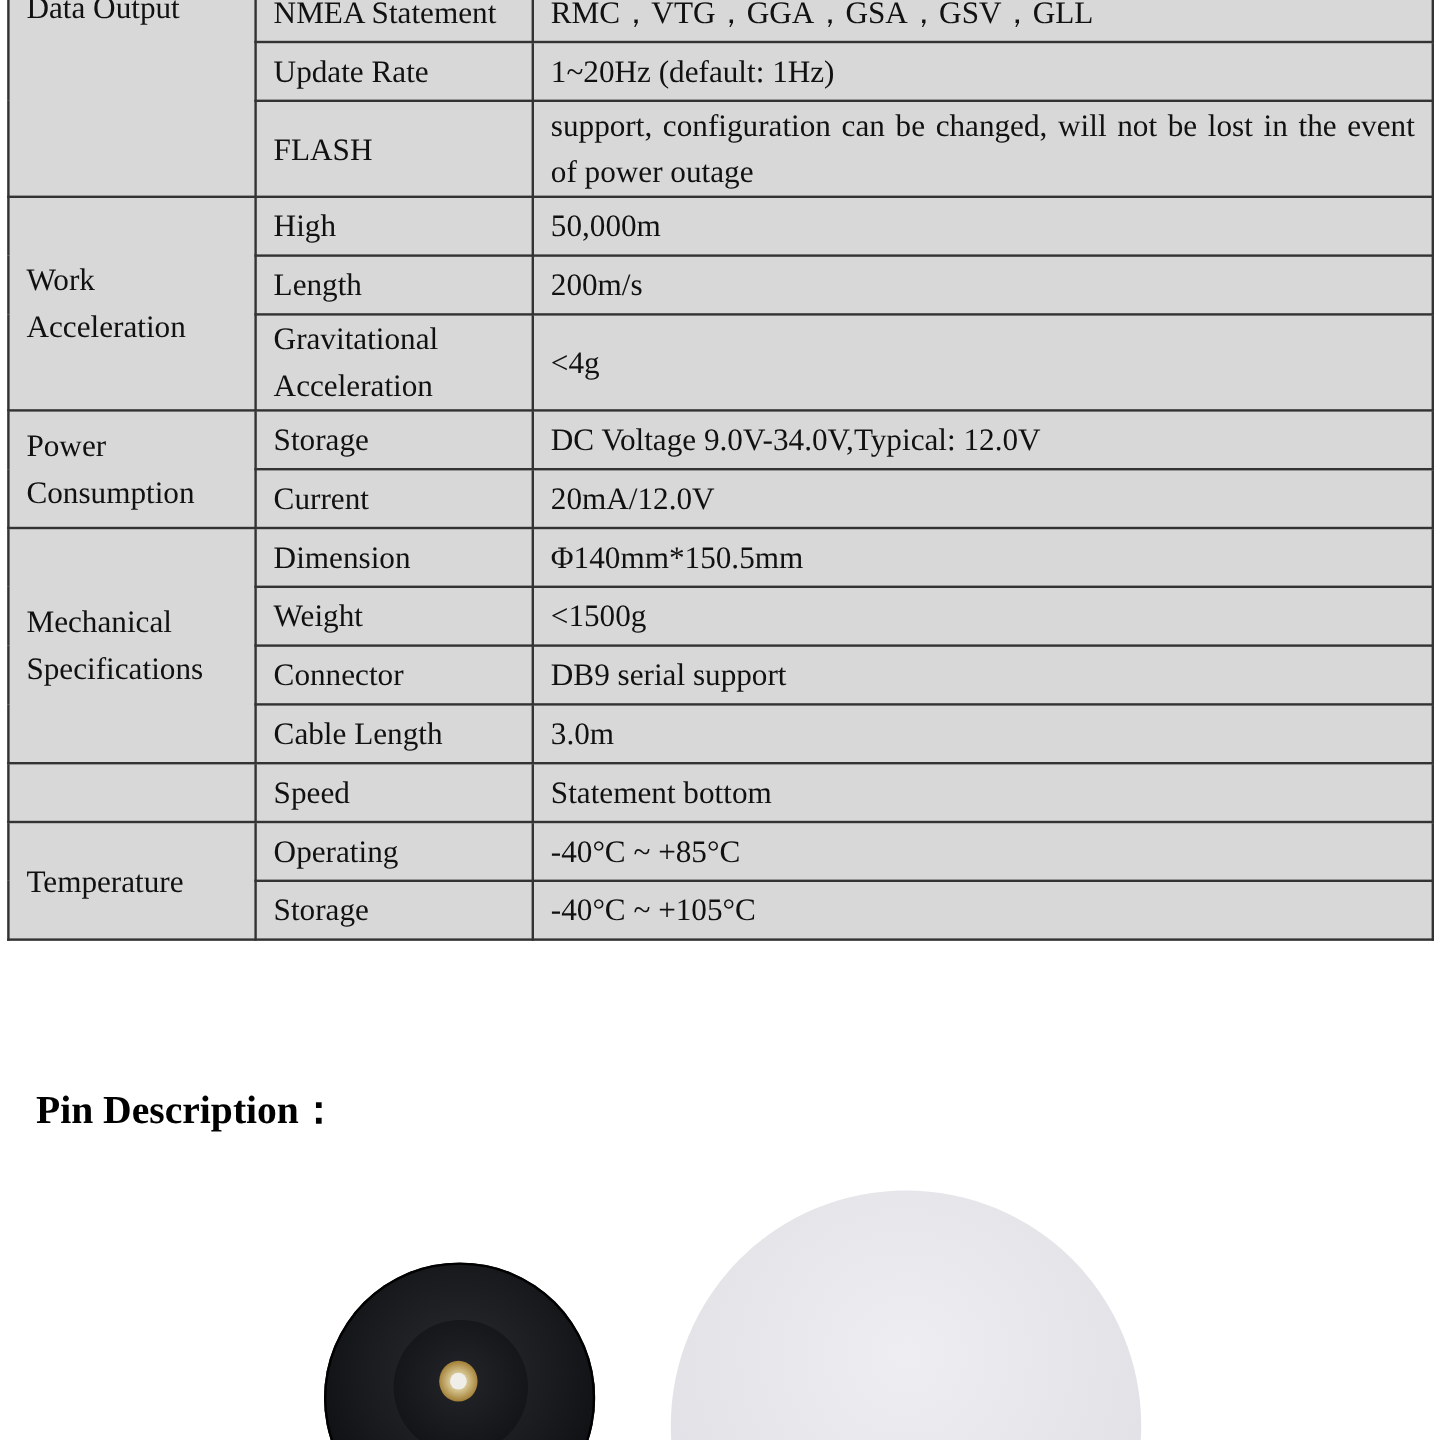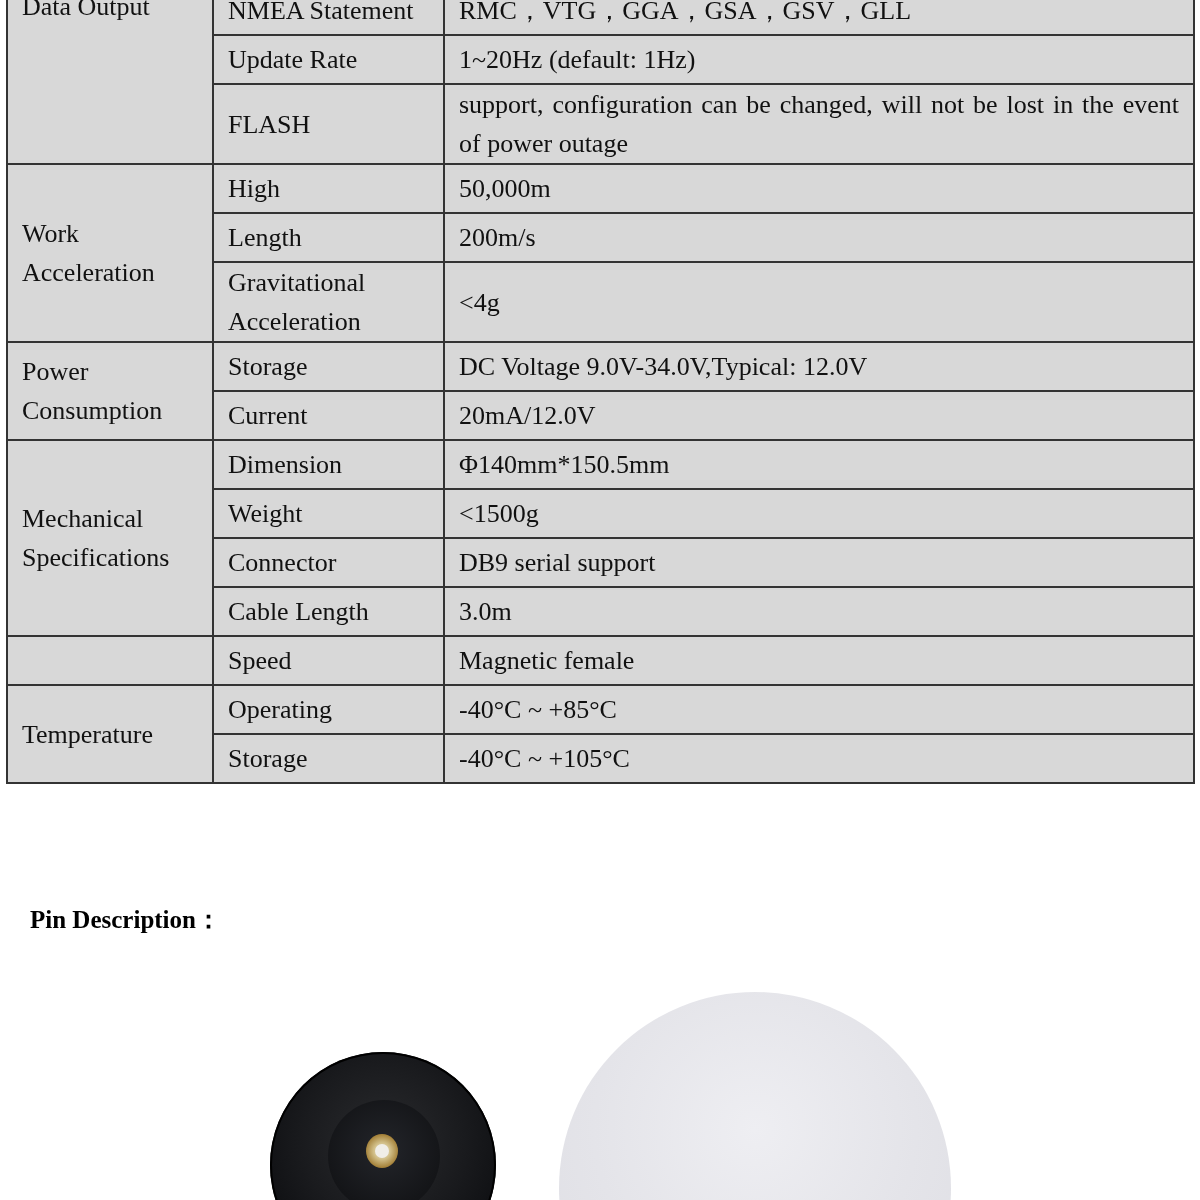"Magnetic female" td { text: Magnetic female -> Statement bottom }
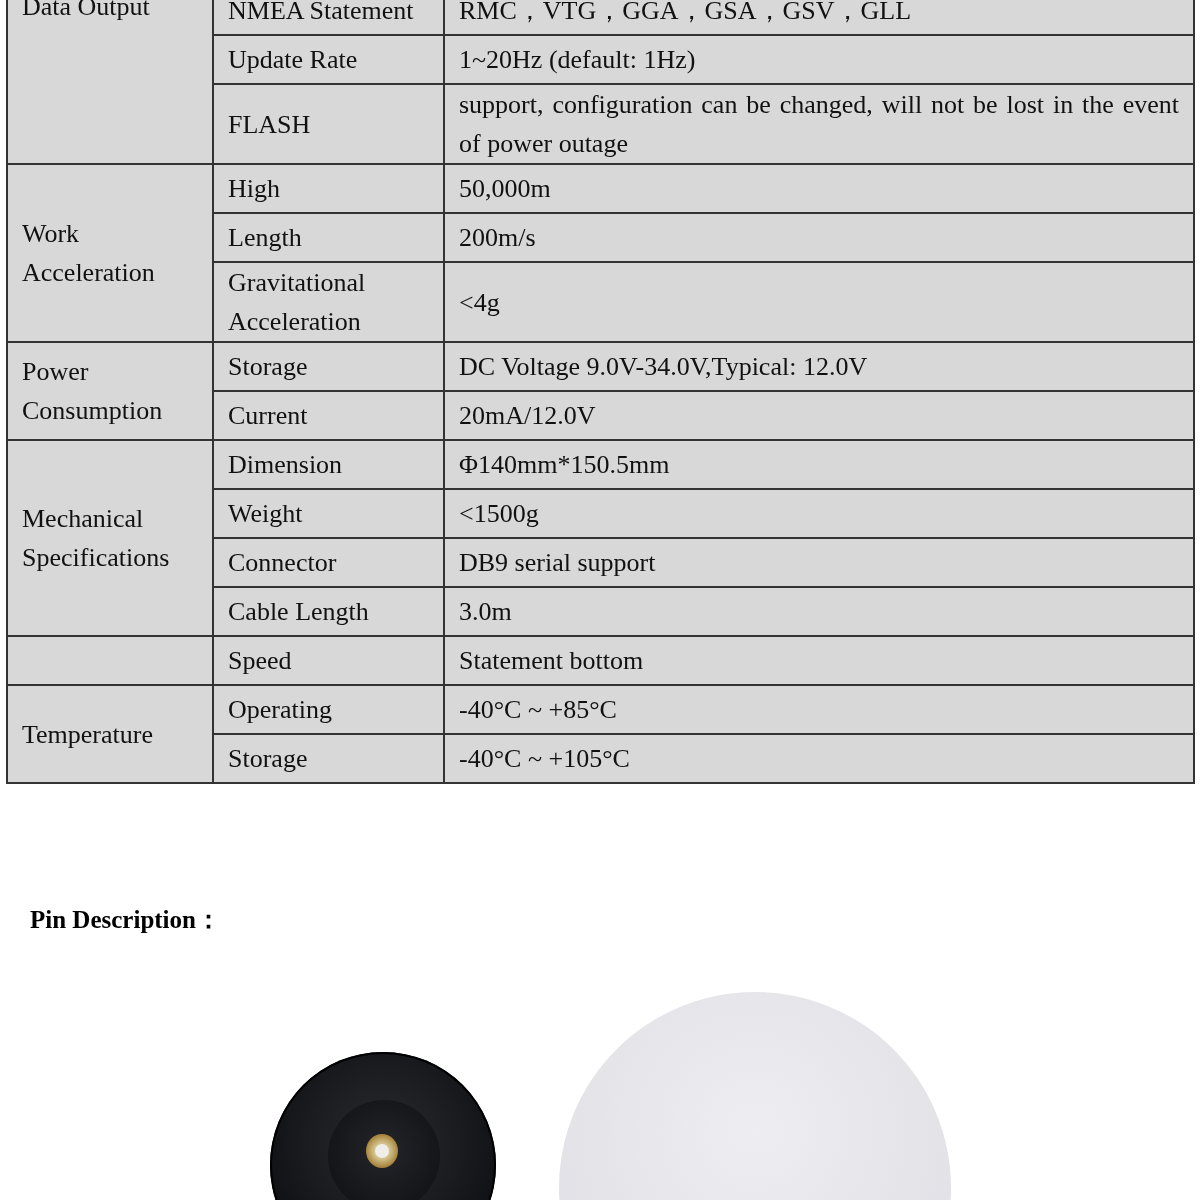"Pin Description：" .section-title { font-size: 25px -> 33px }
